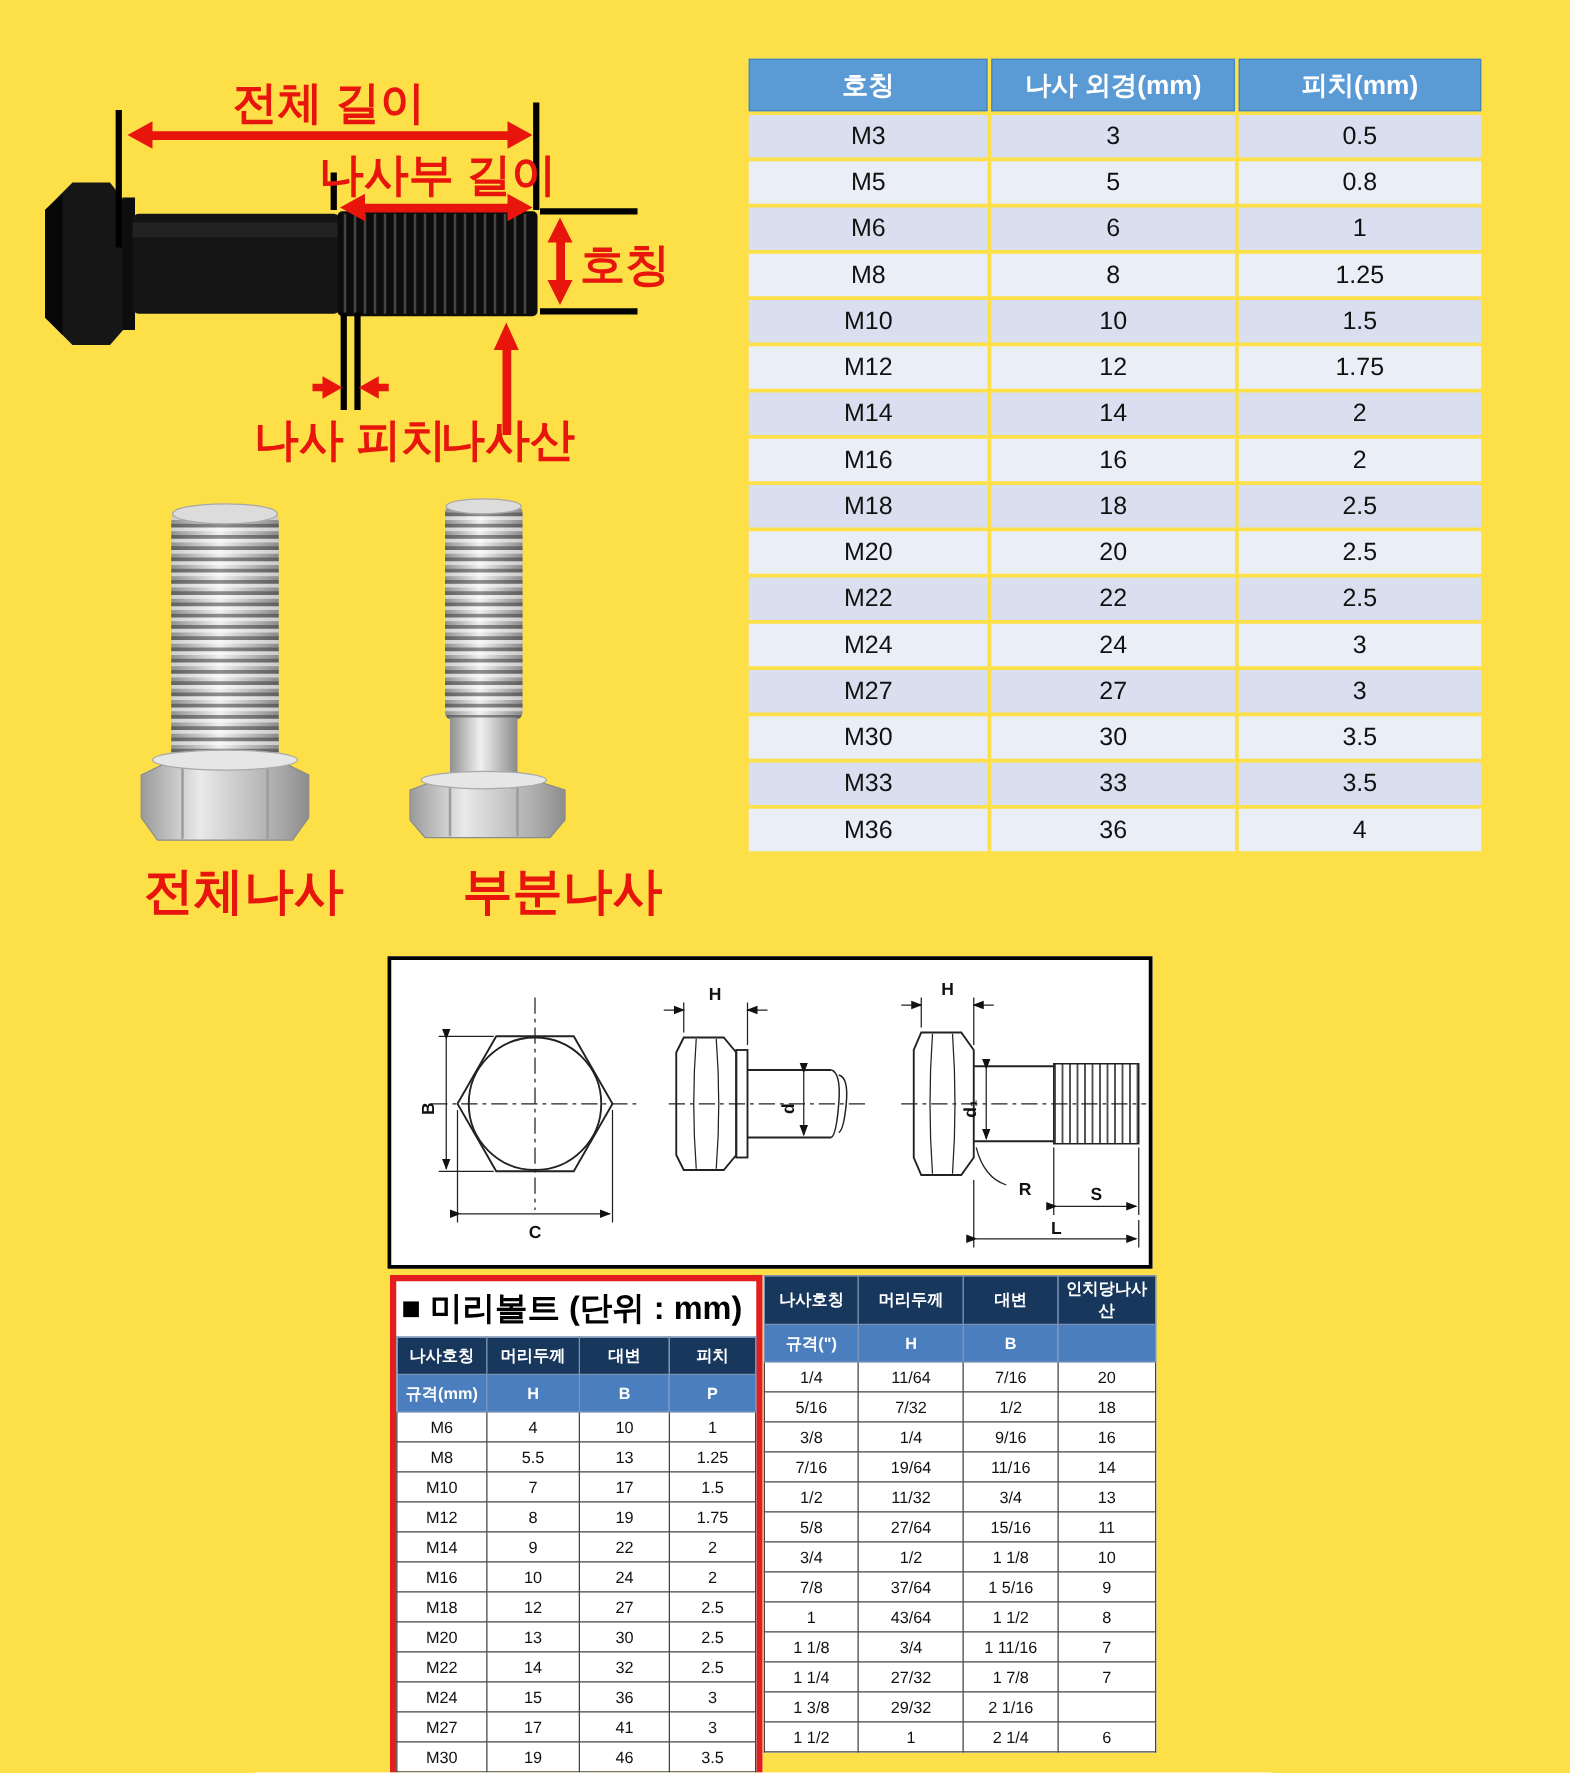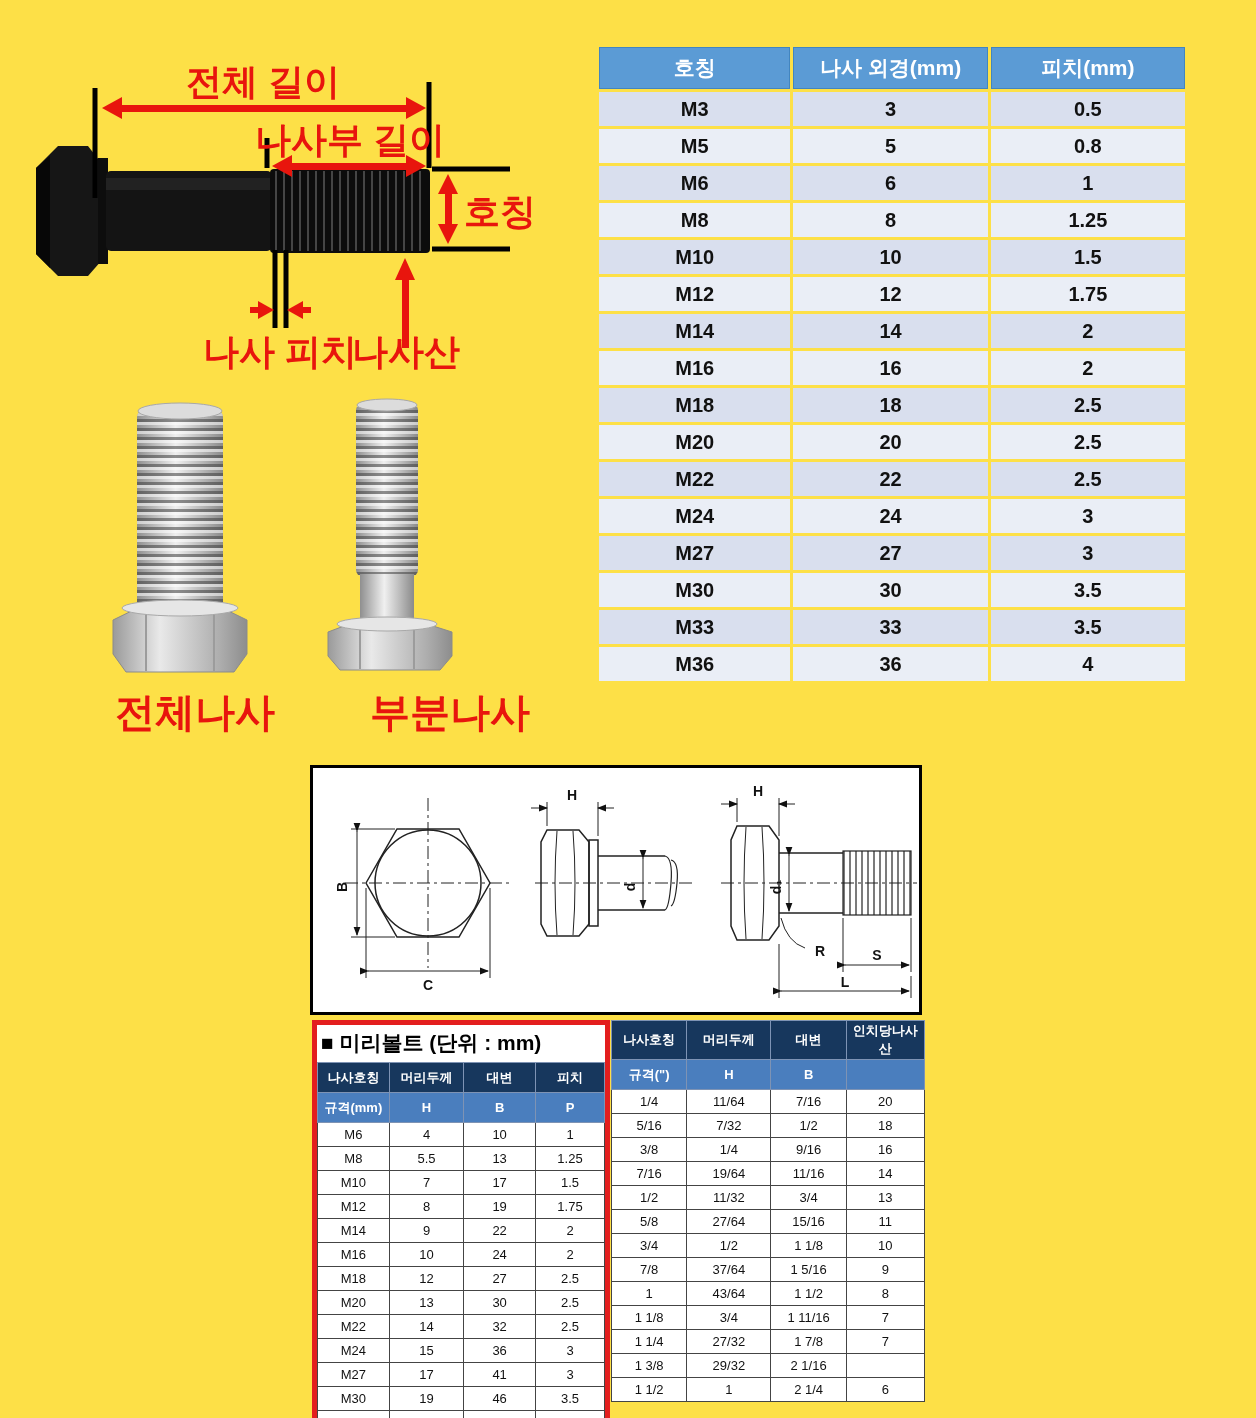"M3" #spec-table td { font-weight: bold -> normal }
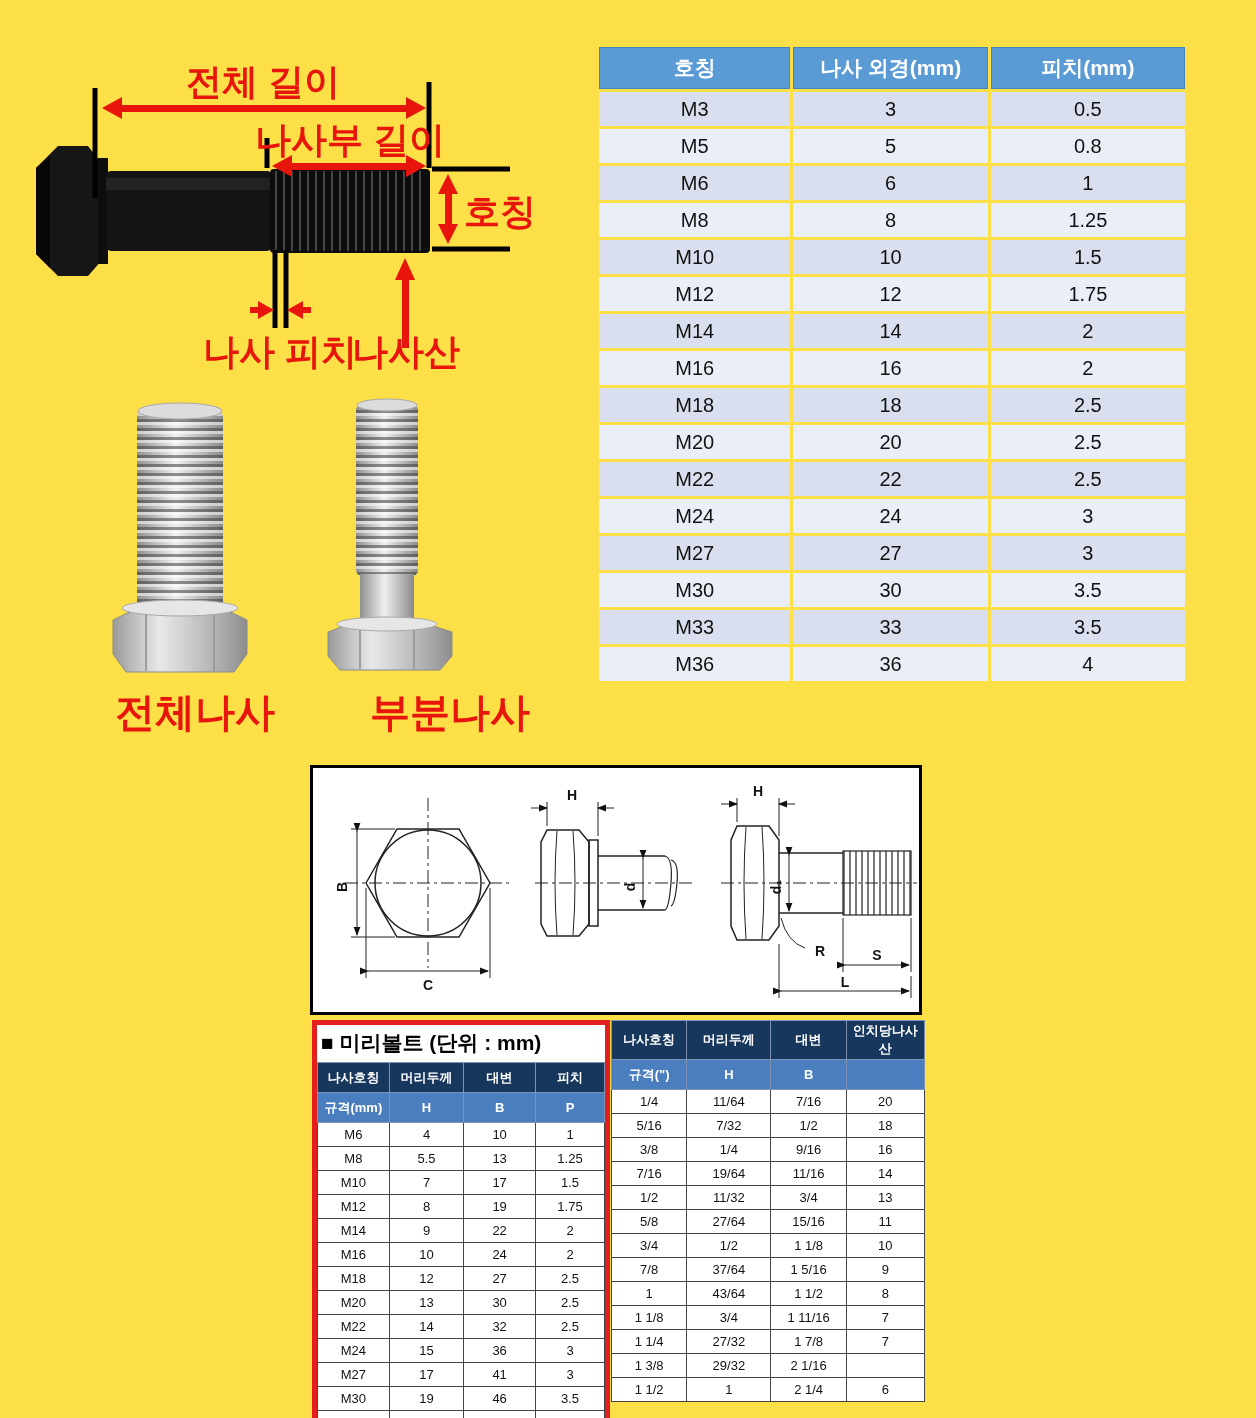"■ 미리볼트 (단위 : mm)" .tbl-title { font-size: 21px -> 26px }
